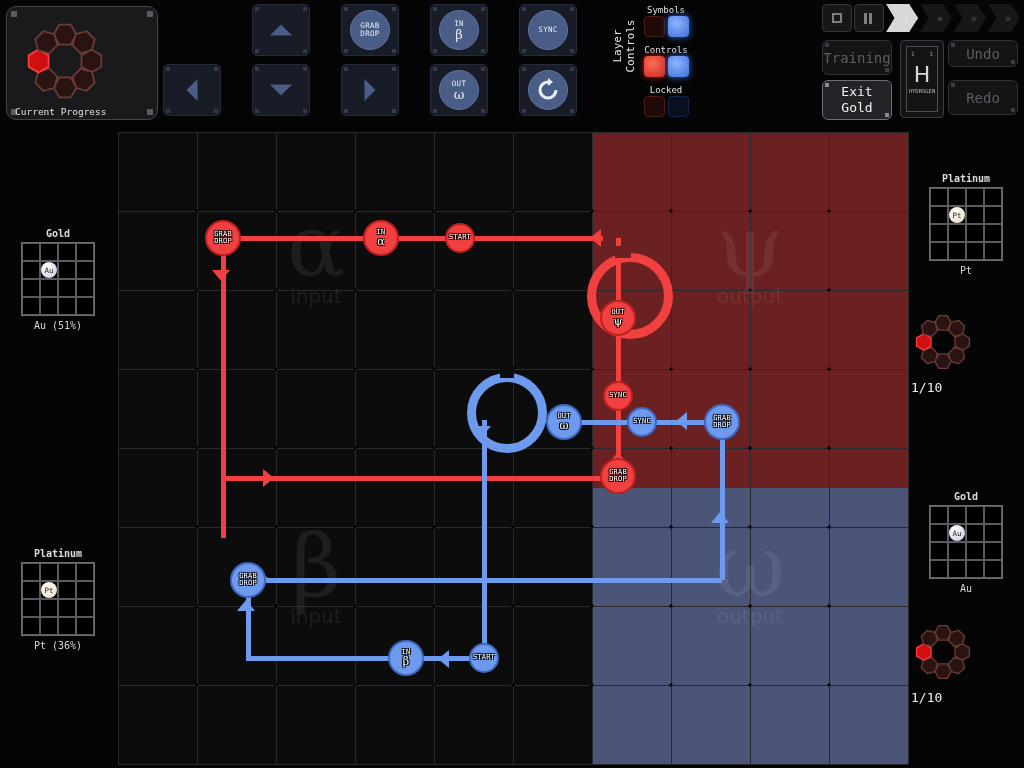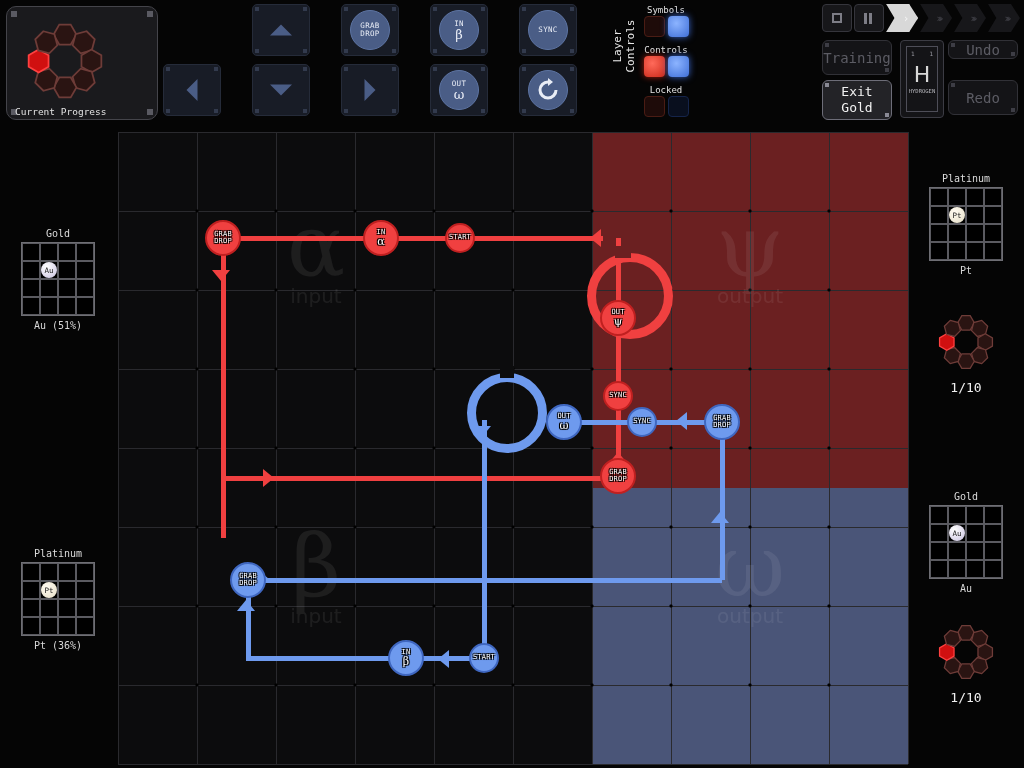"Undo" #btn-undo { height: 19px -> 27px }
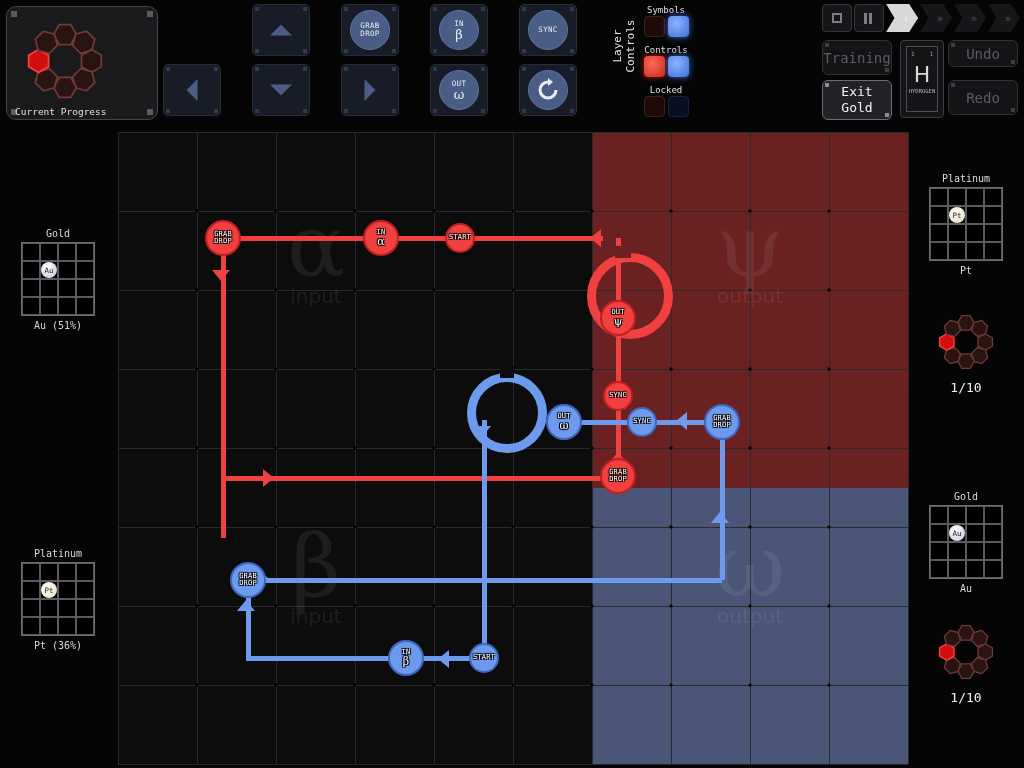"Platinum" .sp-title { font-weight: none -> bold }
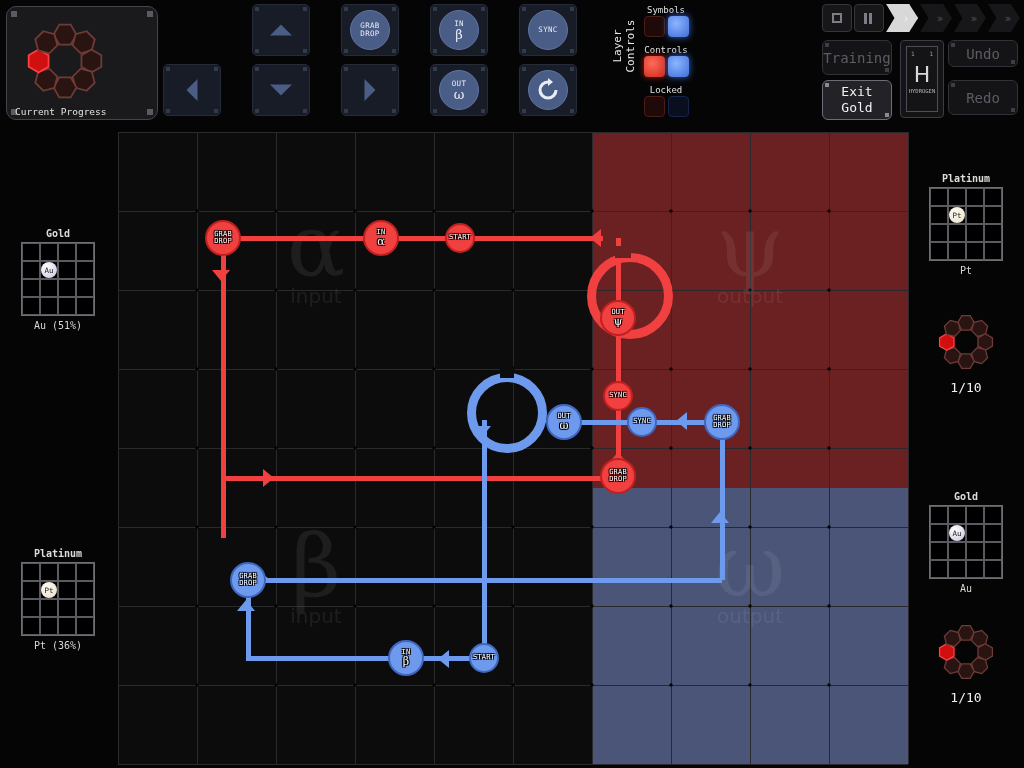"1/10" .flower-wrap { text-align: center -> none }
